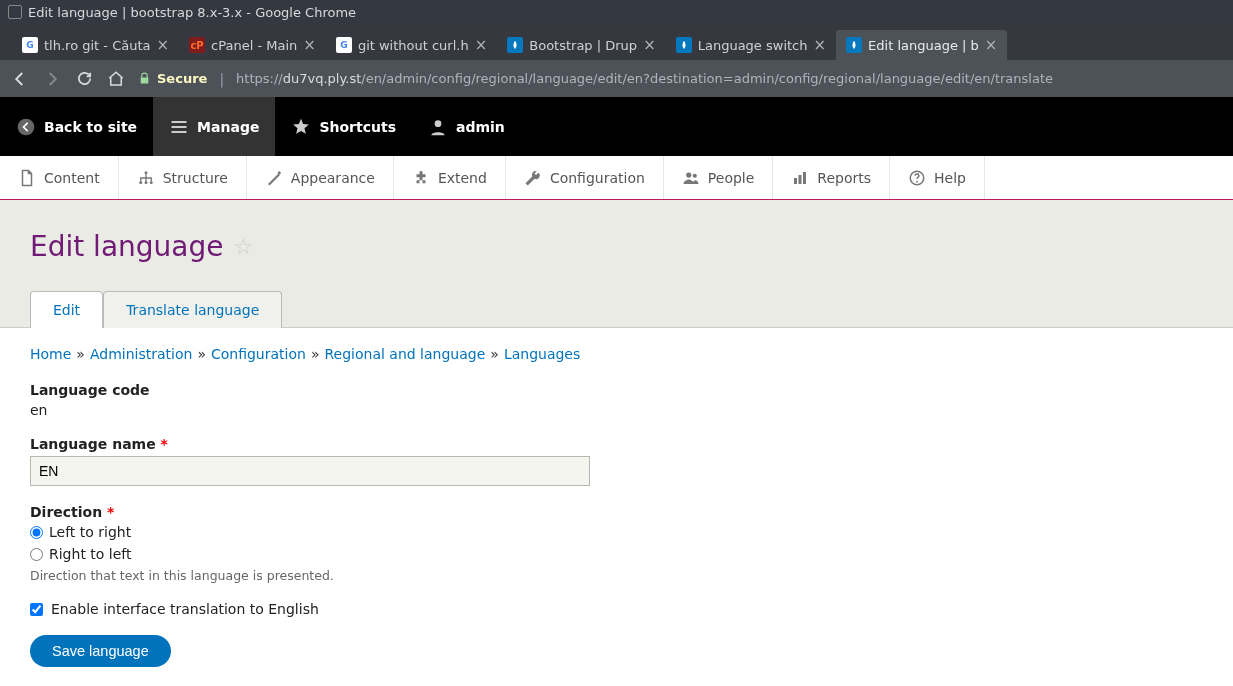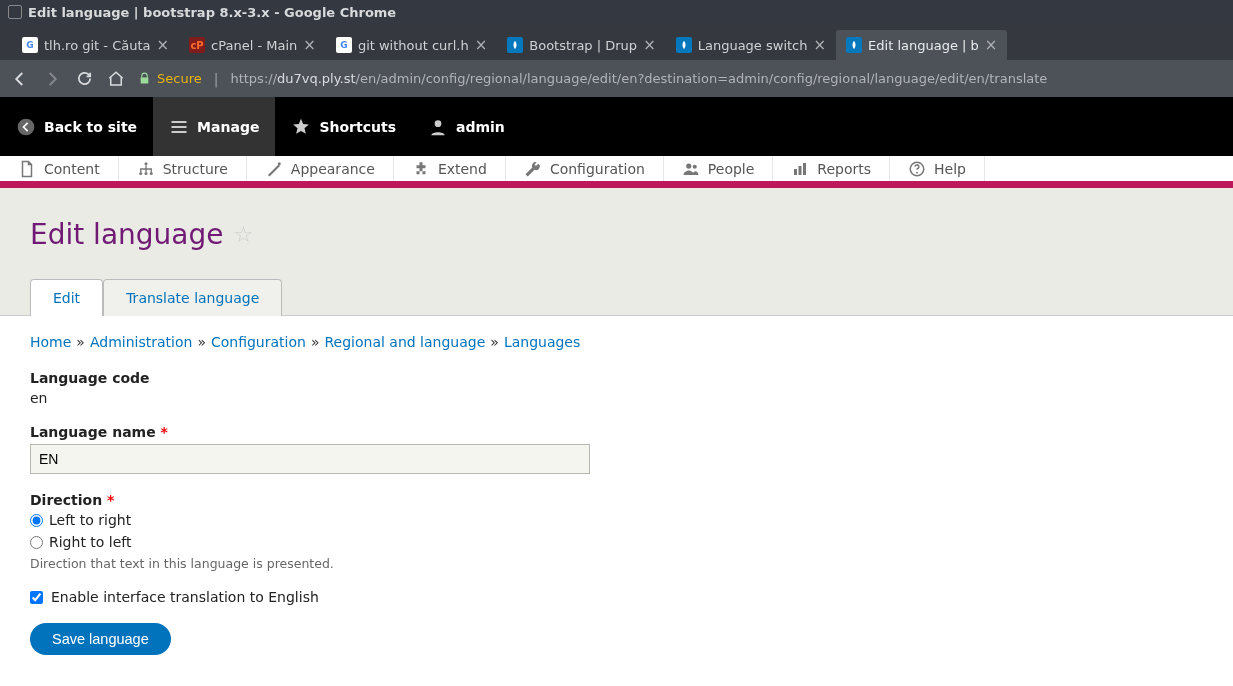"Edit language | bootstrap 8.x-3.x" .titlebar { font-weight: bold -> normal }
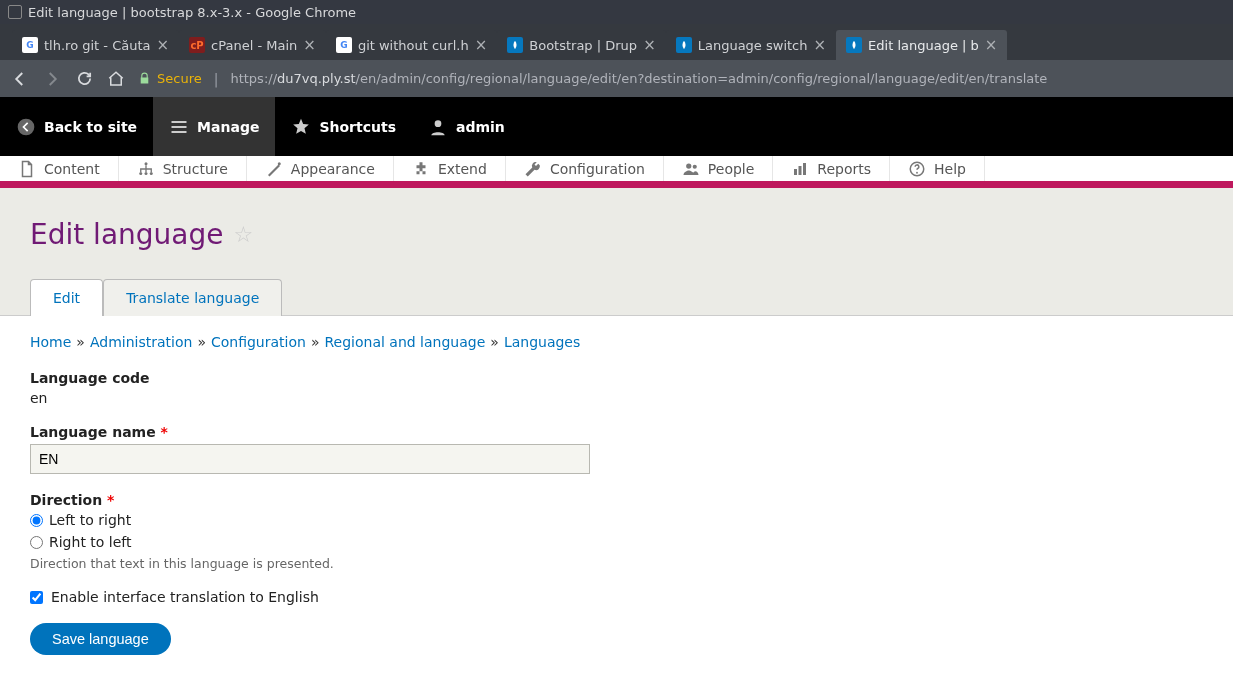"Secure" .addrbar .secure { color: #eab308 -> #fef9c3; font-weight: none -> bold }
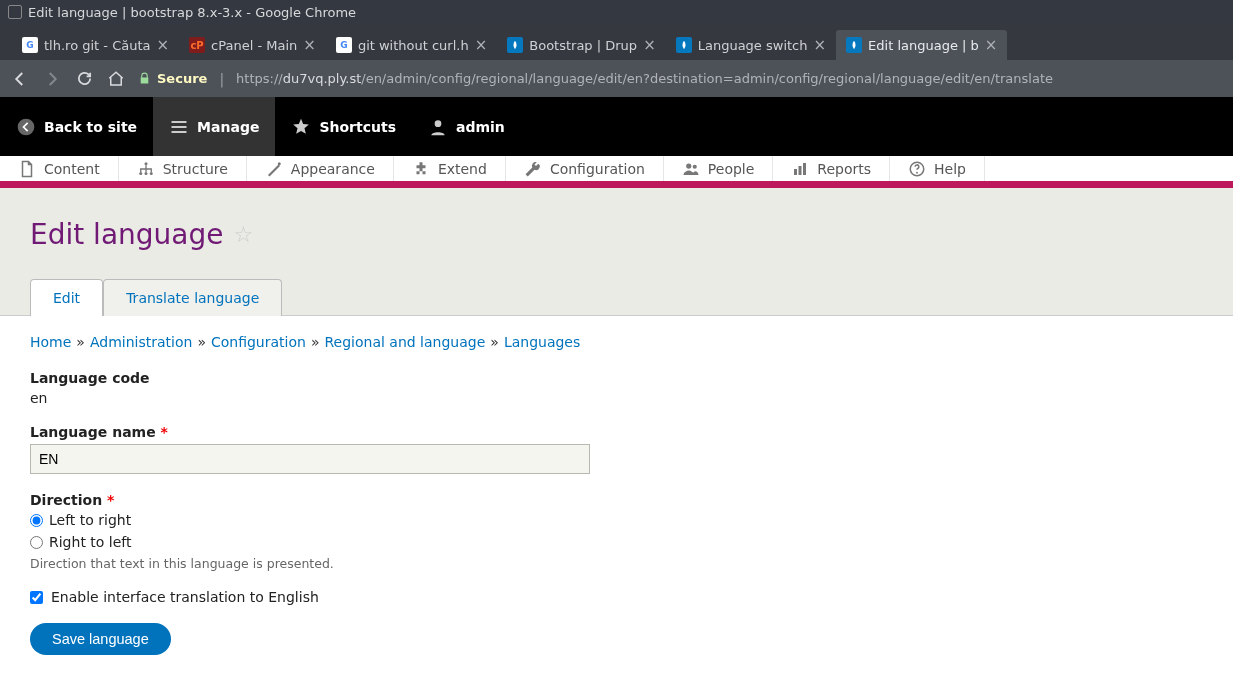"Content" .admin-menu { border-bottom: 7px solid #be185d -> 1px solid #be185d; height: 32px -> 44px }
